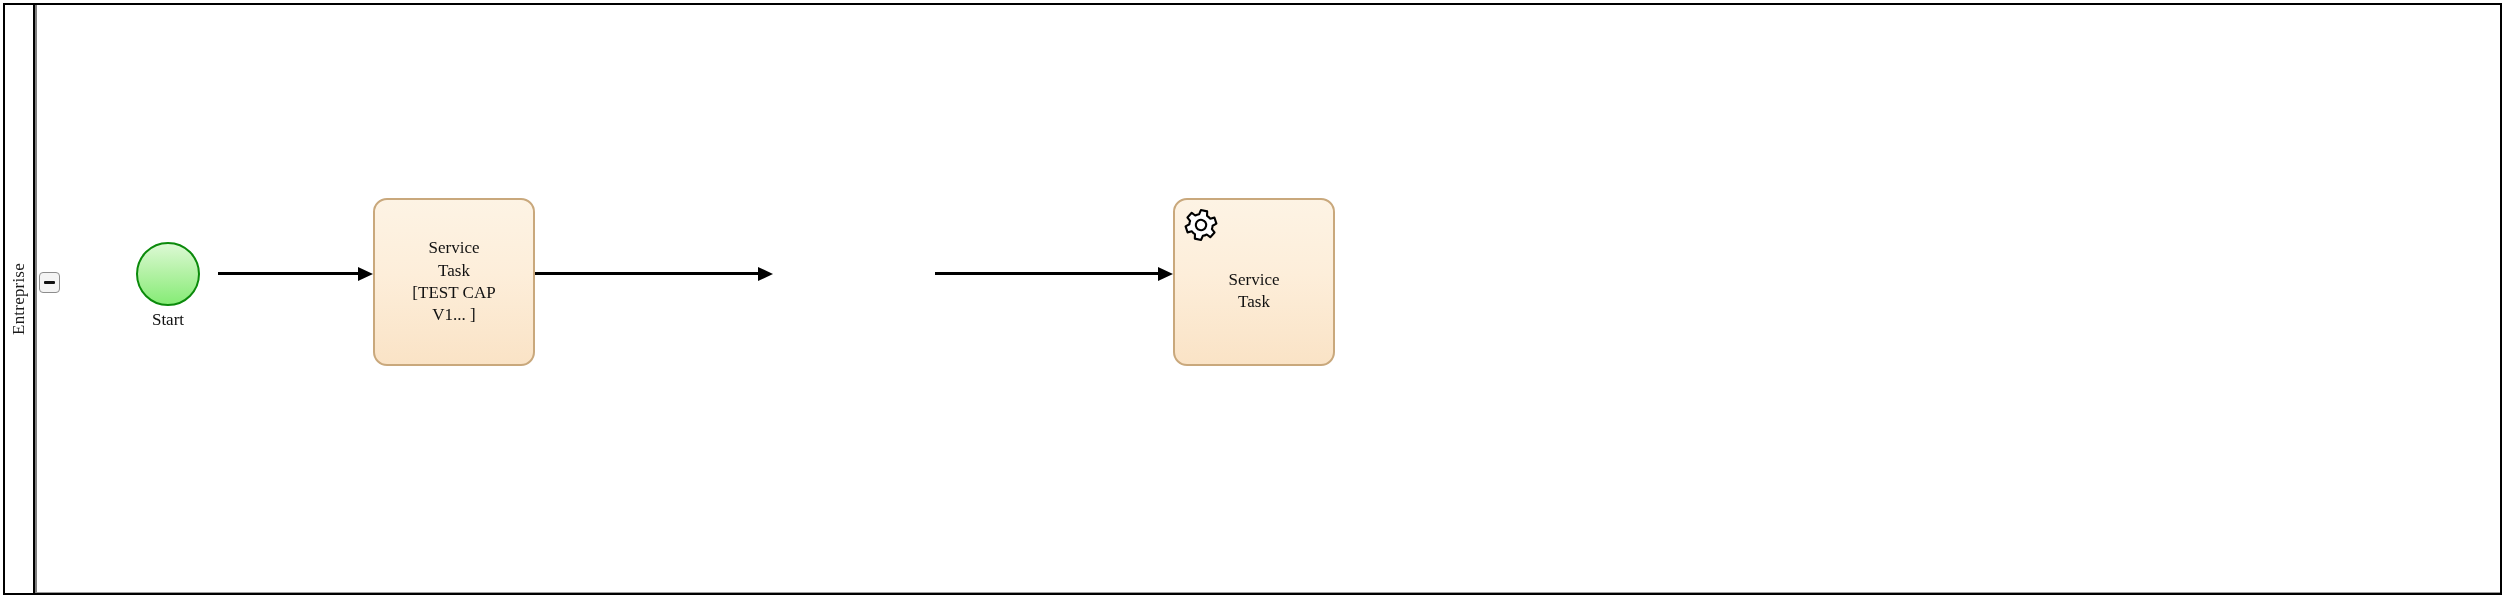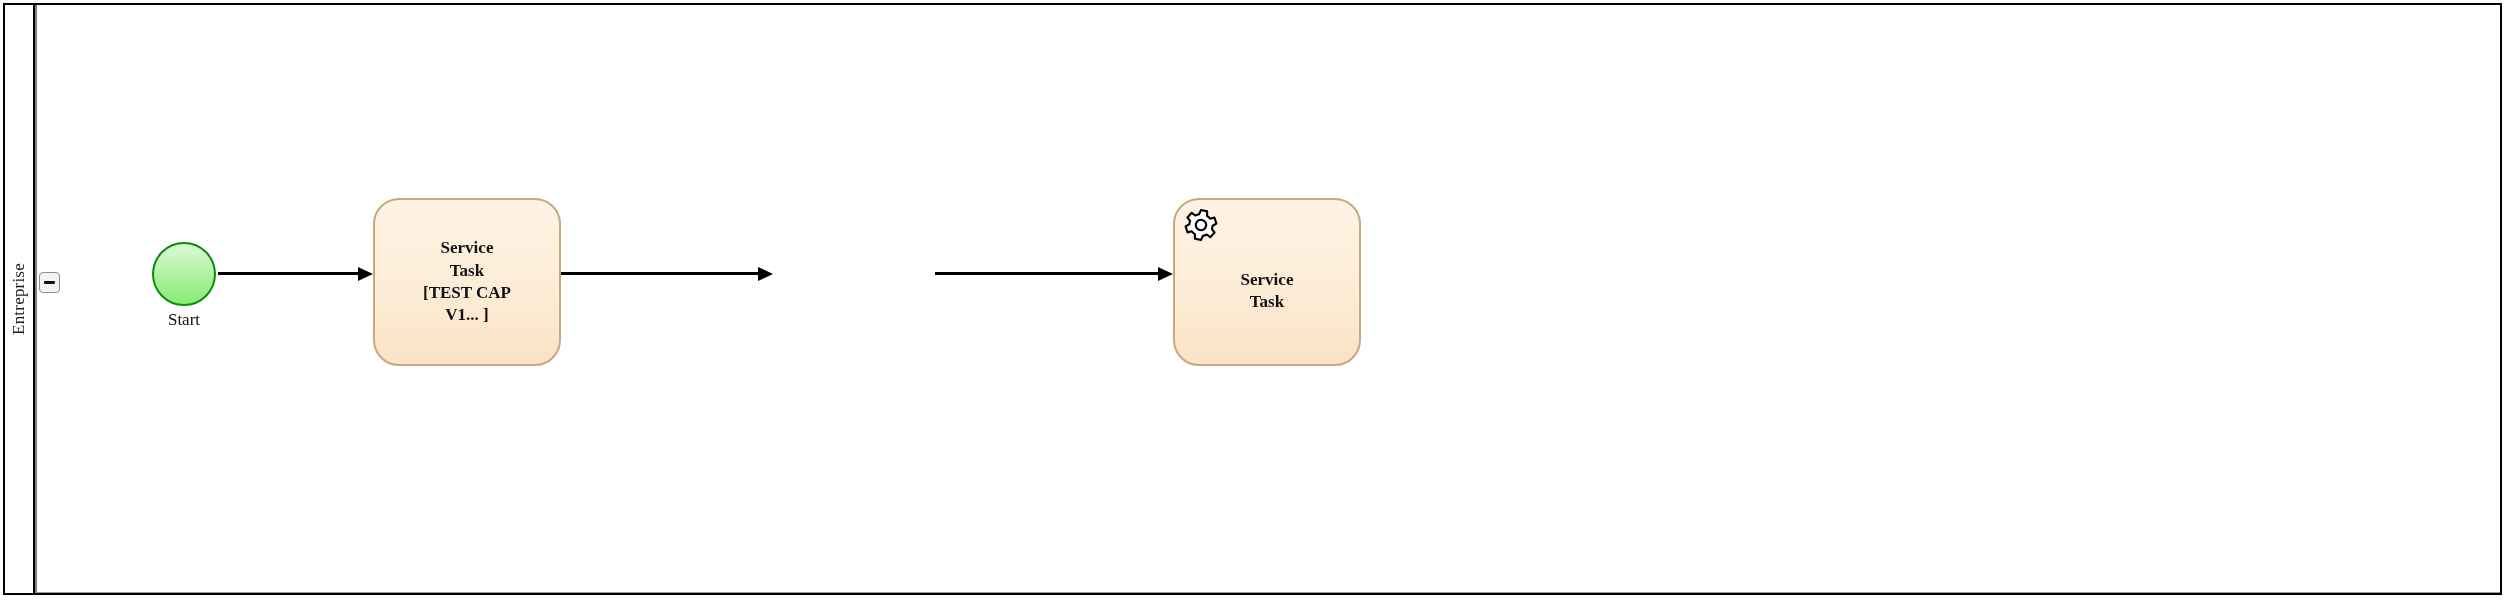"Service" .task { border-radius: 26px -> 14px; font-weight: bold -> none; width: 188px -> 162px }
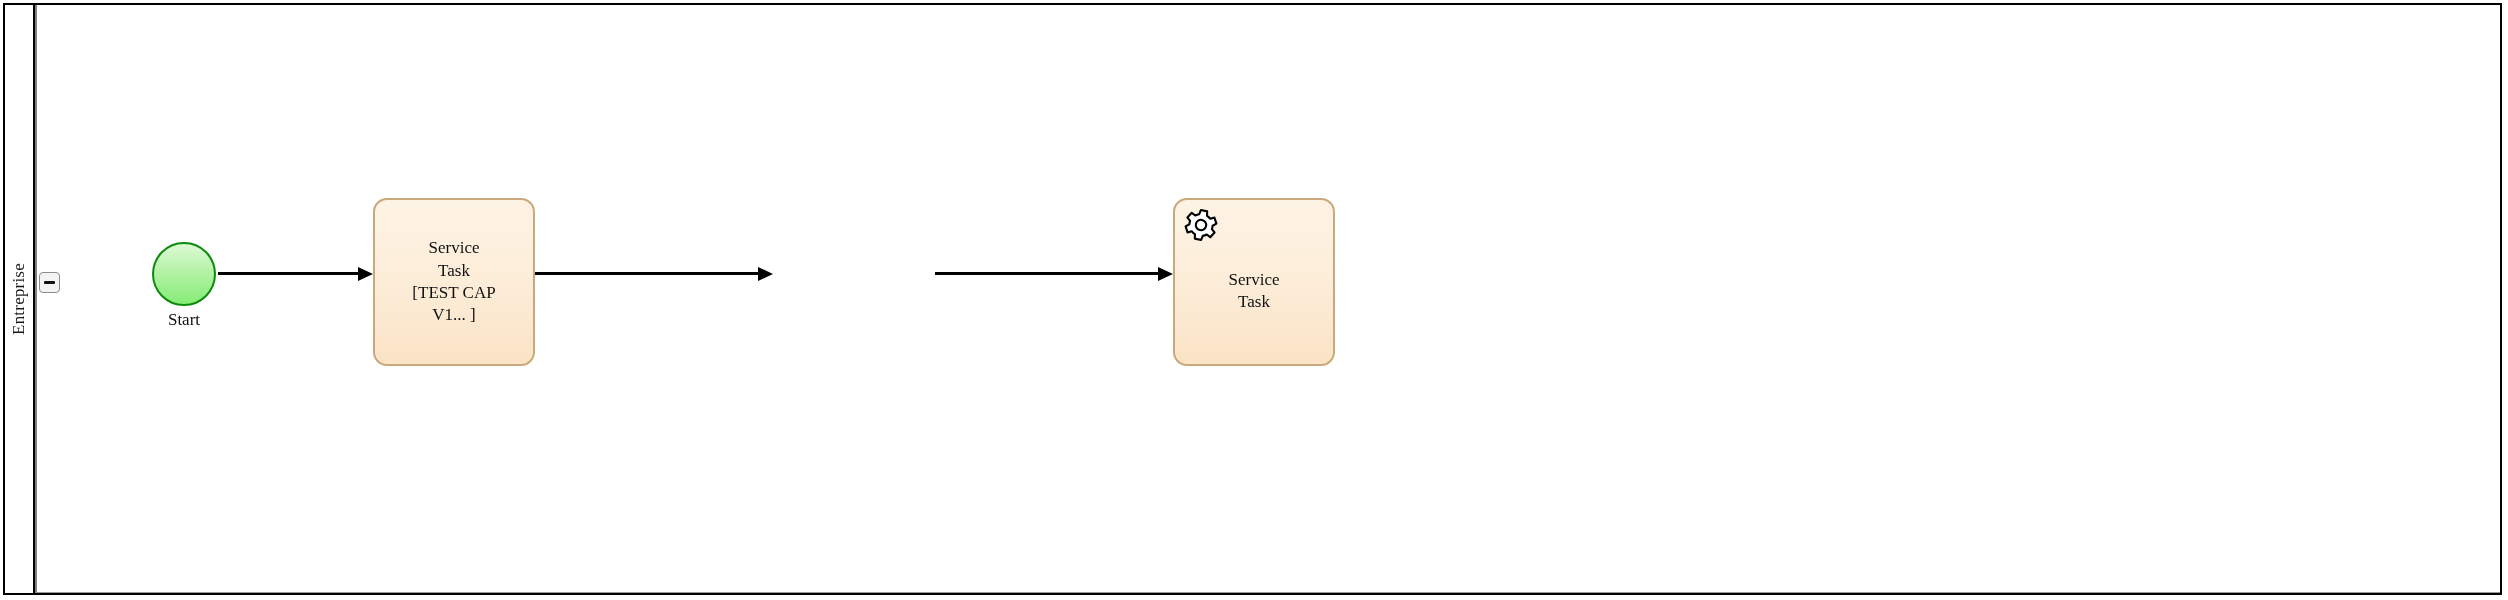"Start" .start-event { left: 152px -> 136px }
